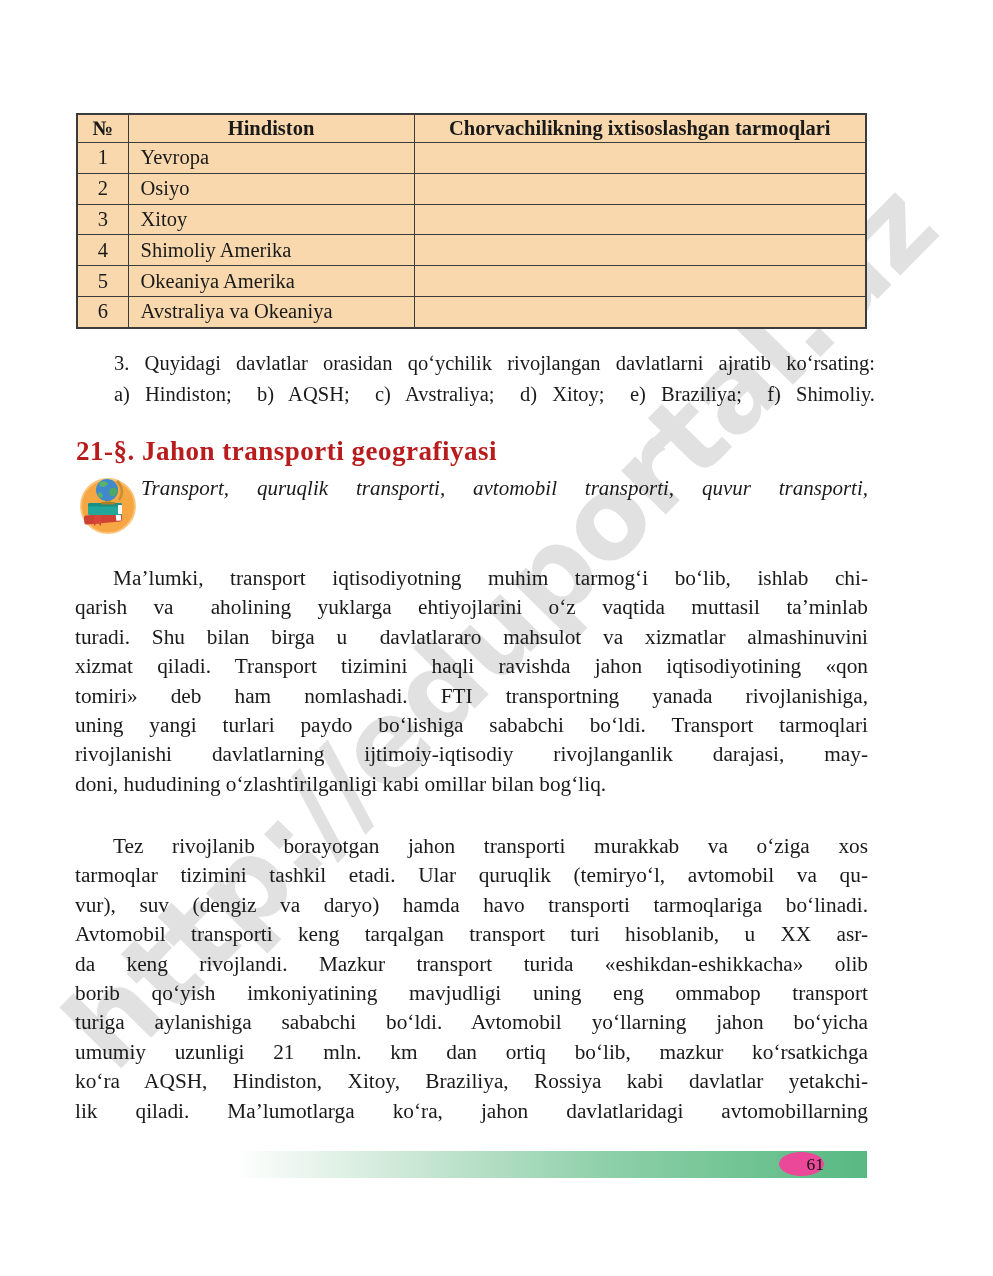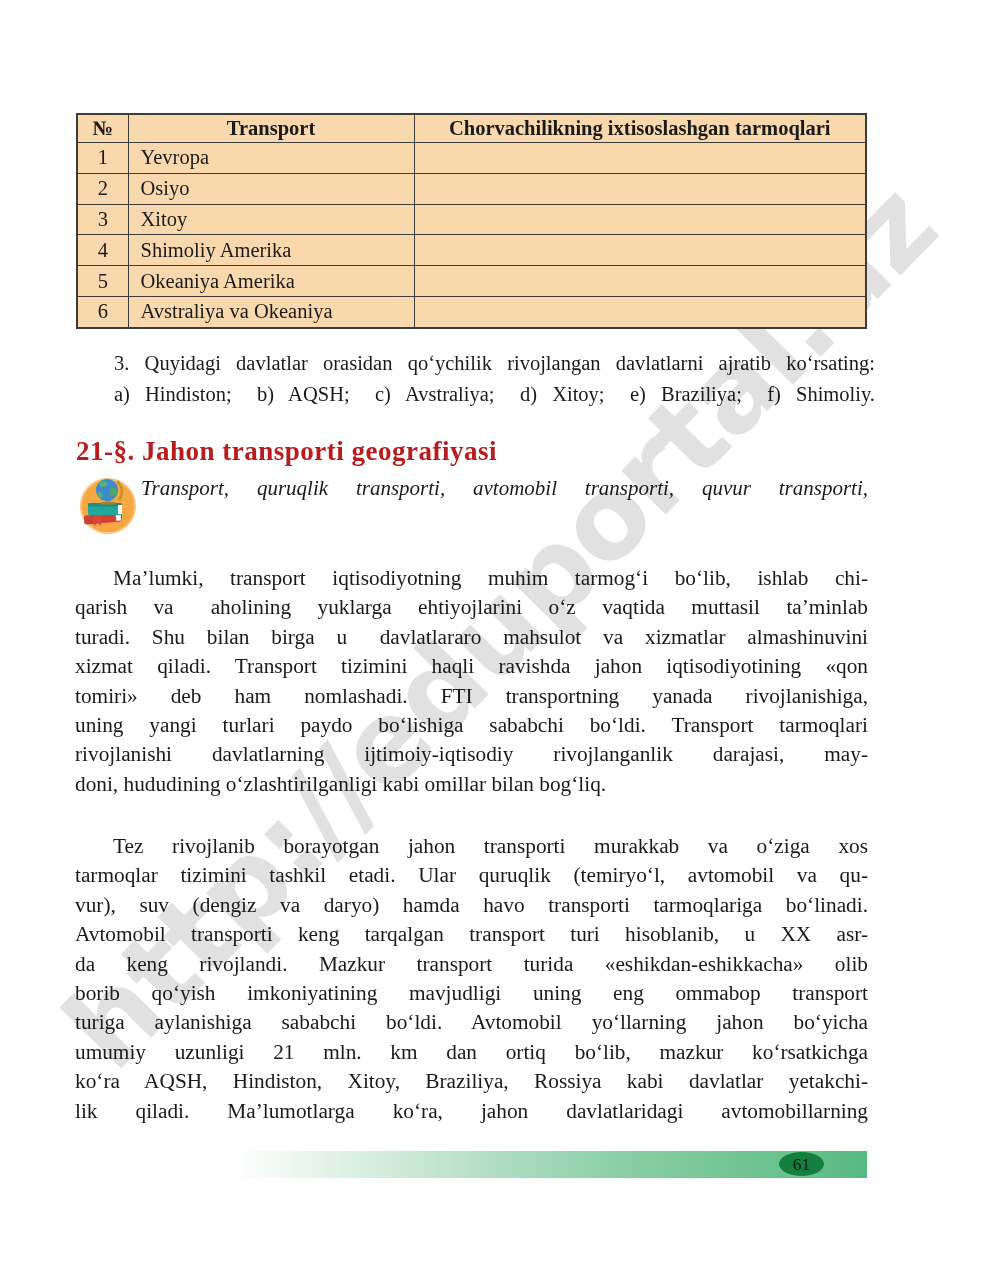"Transport" th { text: Transport -> Hindiston }
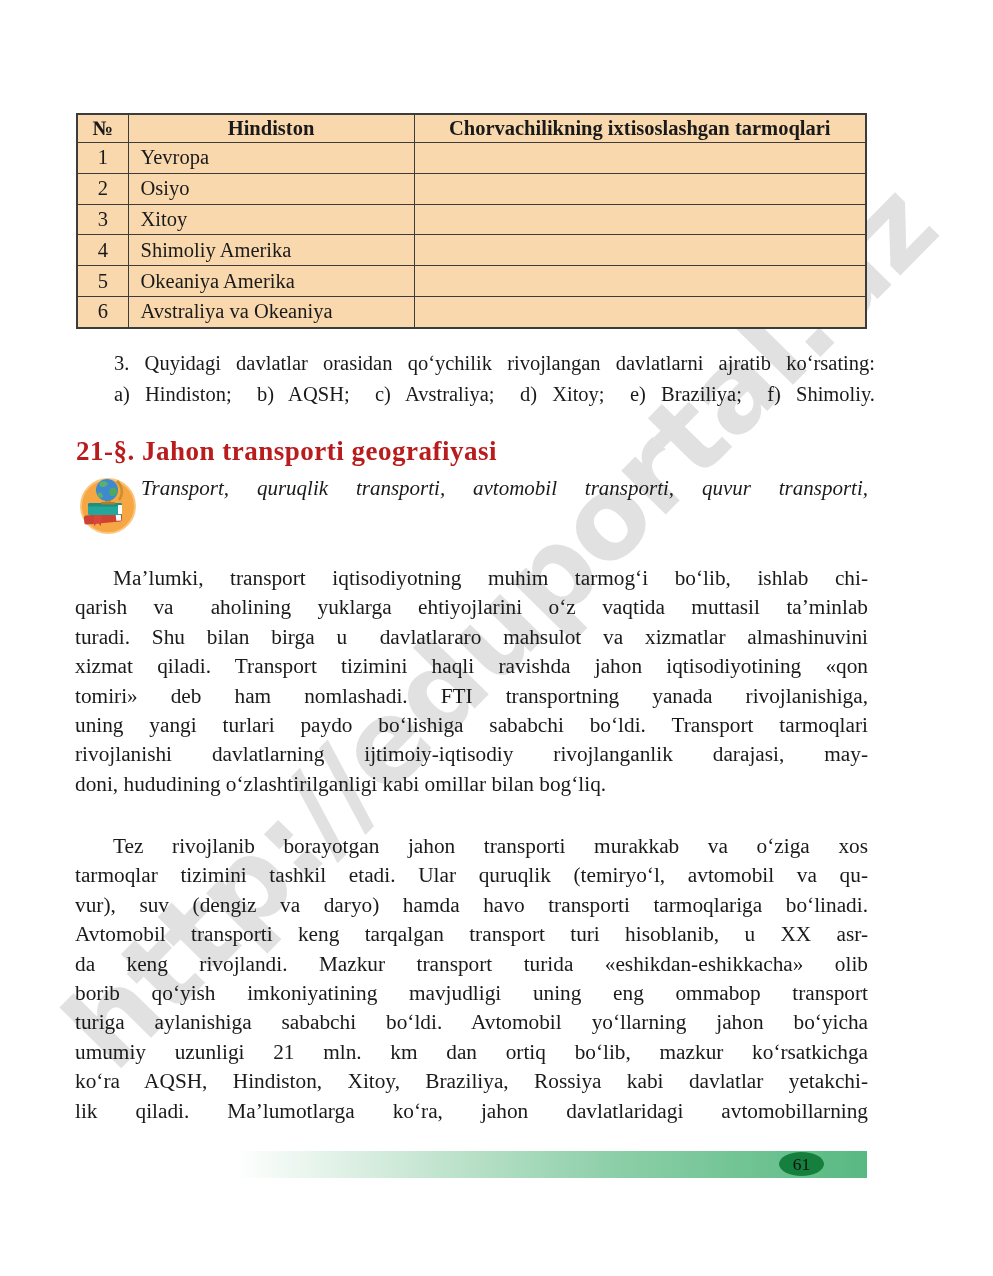"61" #page-badge { background: #15803d -> #ec4899; text-align: center -> right }
